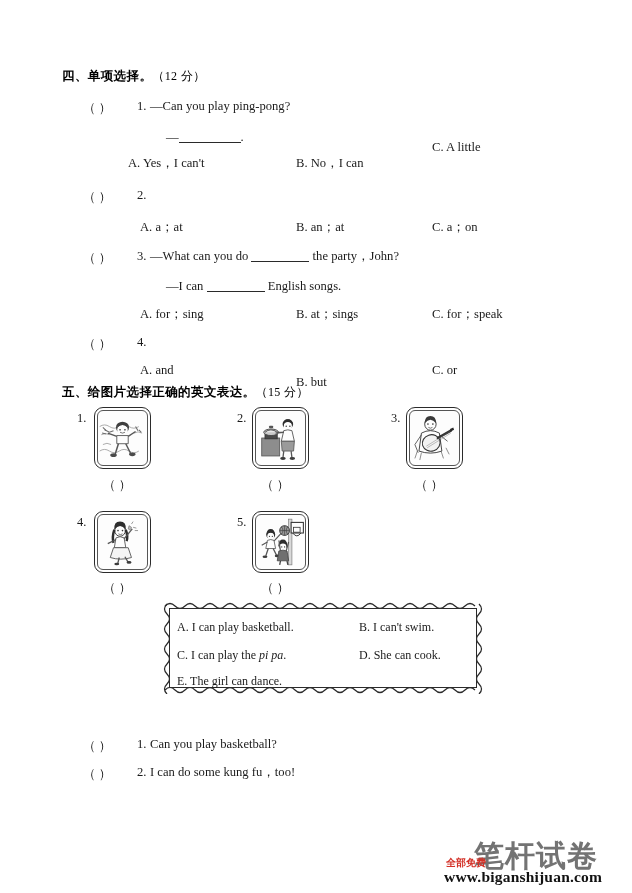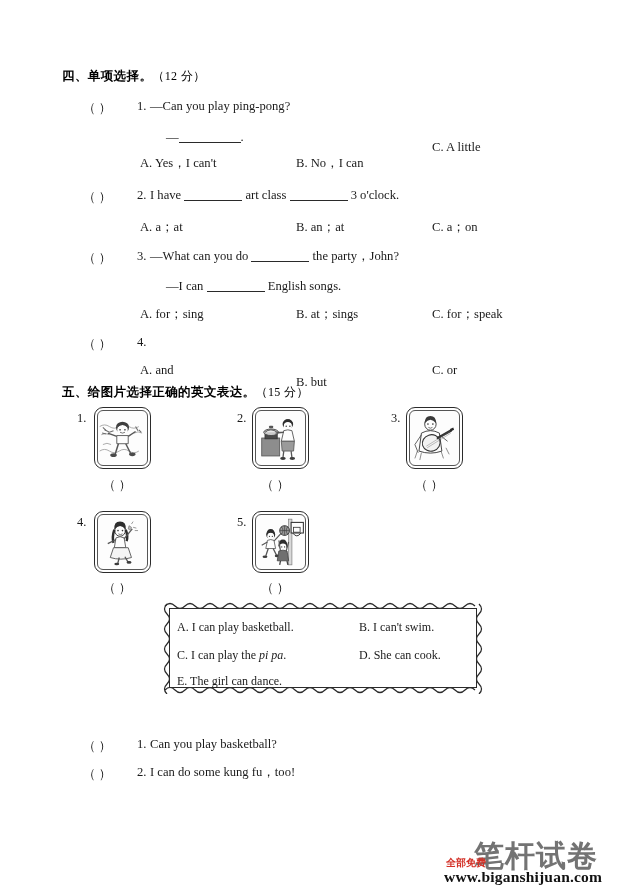"A. Yes，I can't" span.t { left: 140px -> 128px }
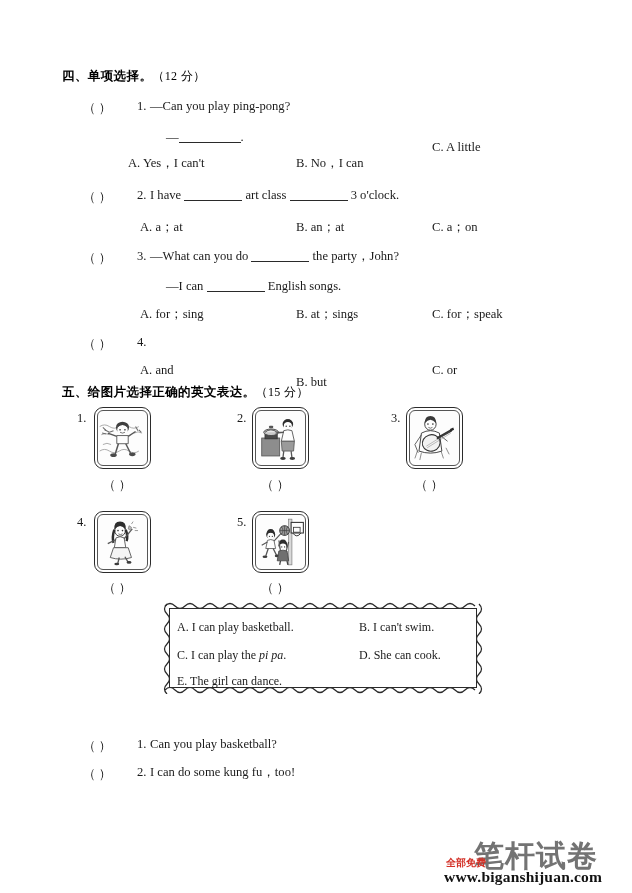"I have art class 3" span.t { html: <span><span>I have</span> <span></span> <span>art class</span> <span></span> <span>3 o'clock.</span></span> -> none }
